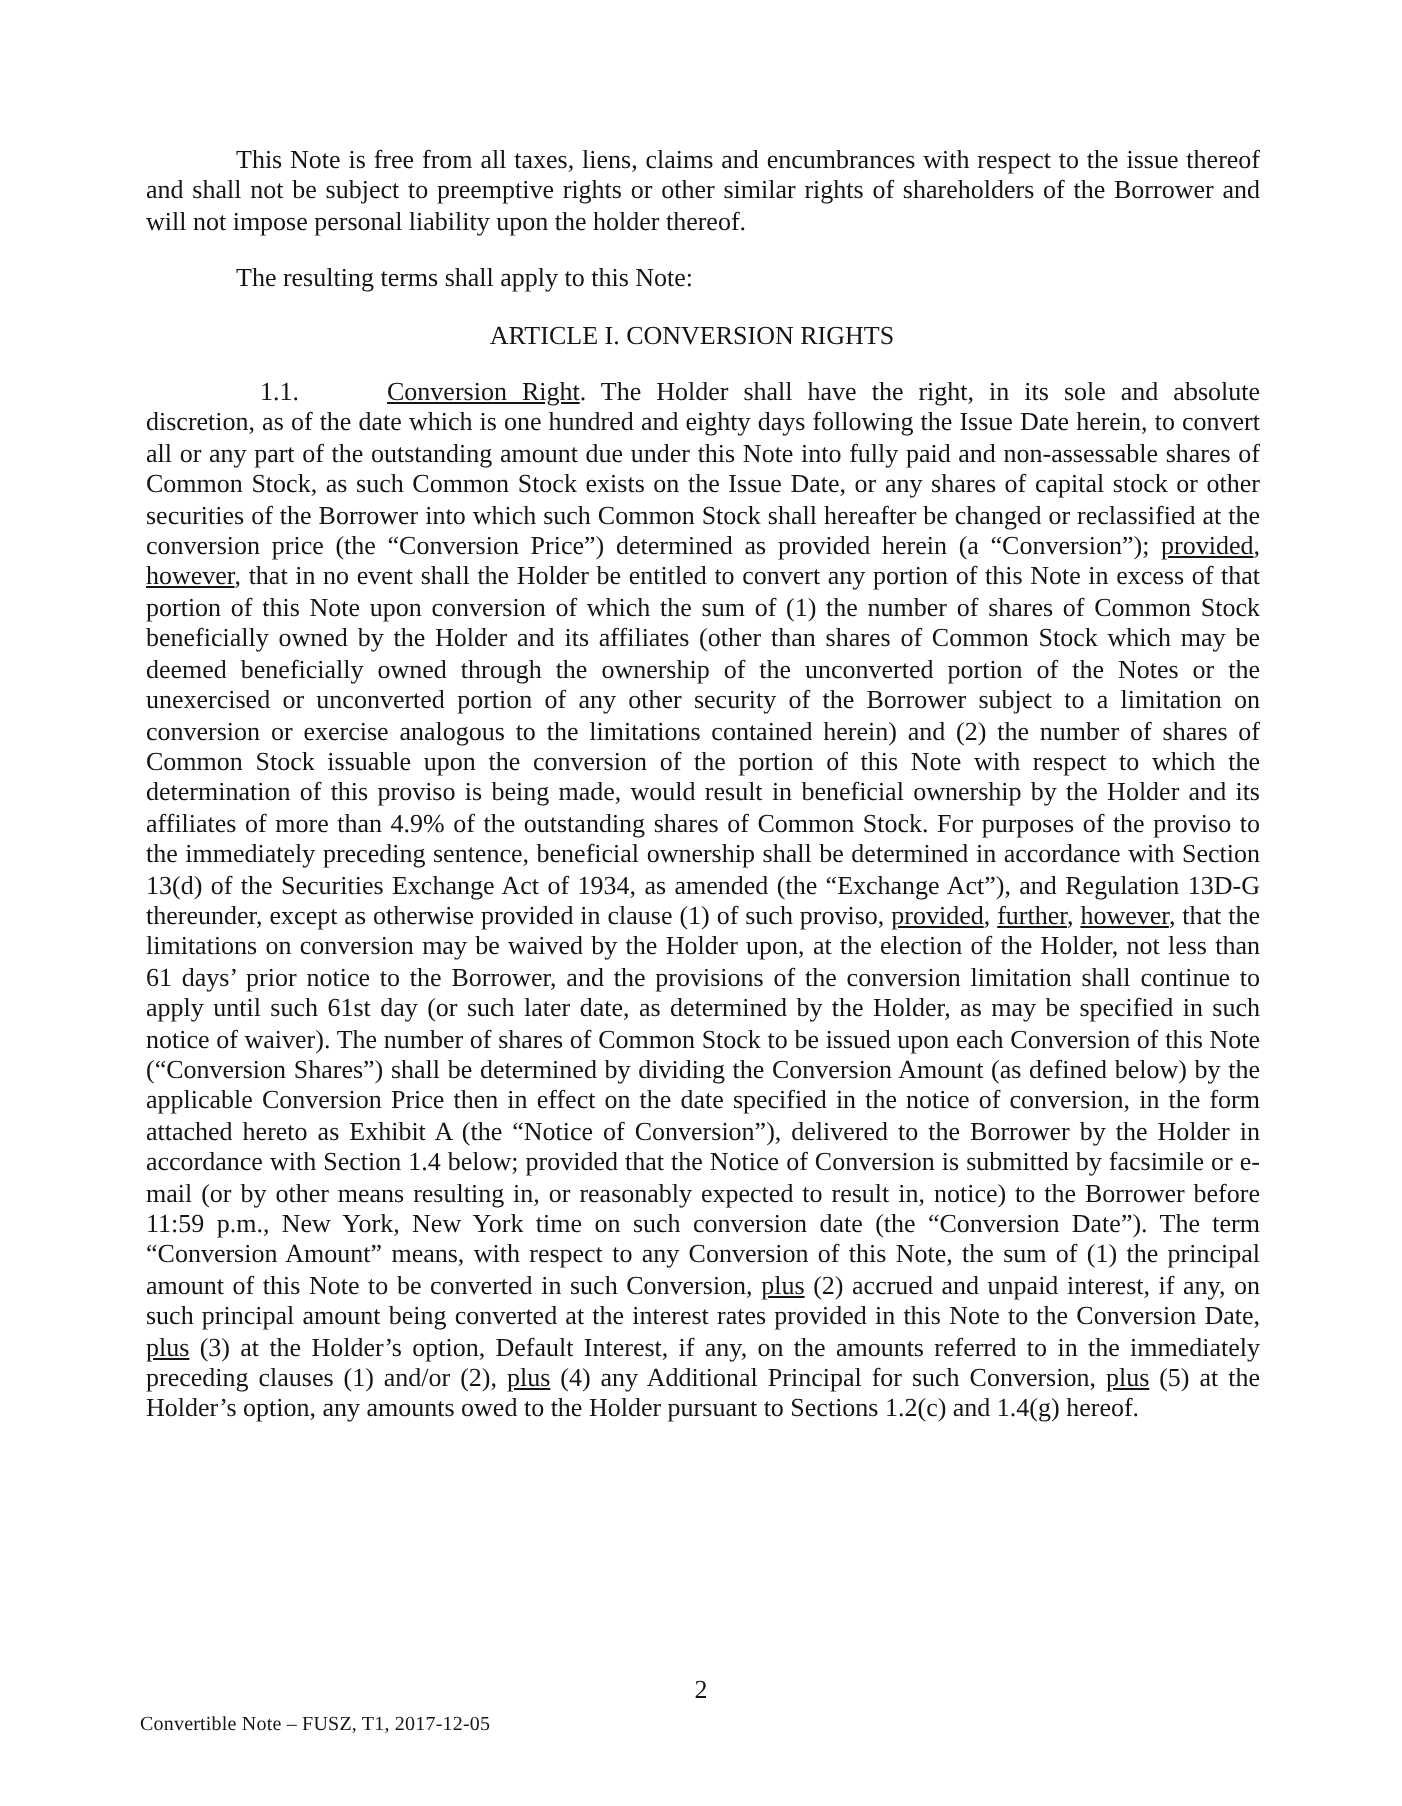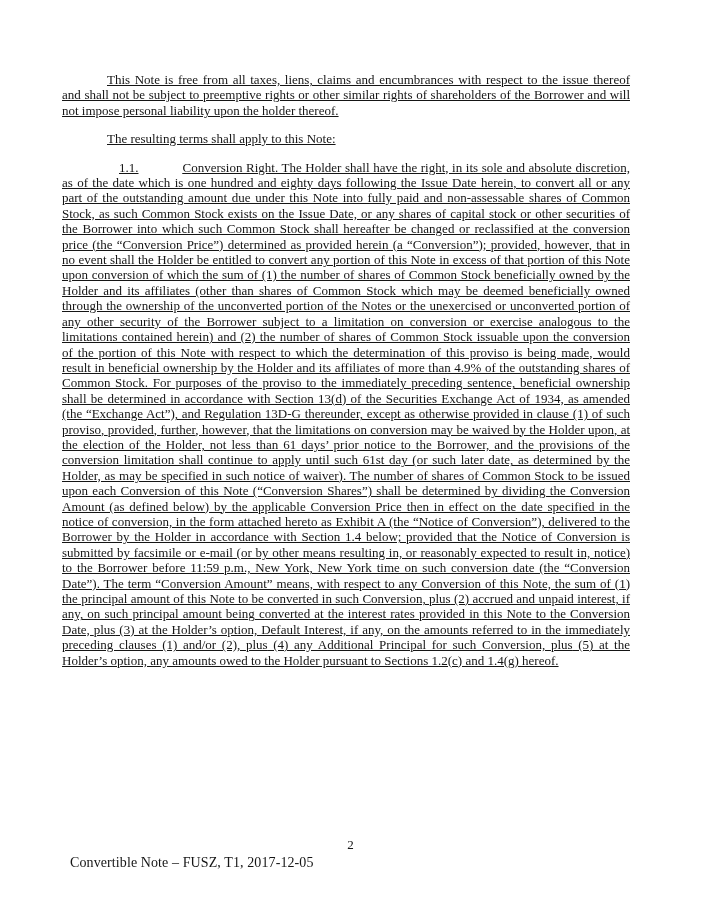"This Note is free from" .para { margin: 0 0 13px 0 -> 0 0 13px 11px; text-decoration: underline -> none }
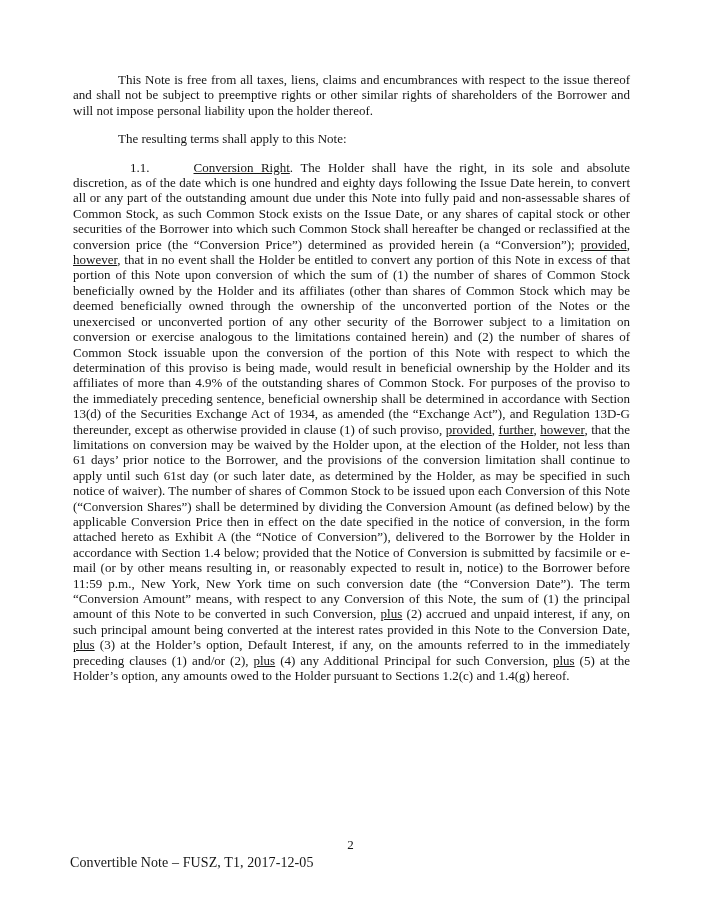"ARTICLE I. CONVERSION RIGHTS" p.heading { html: none -> <p>ARTICLE I. CONVERSION RIGHTS</p> }
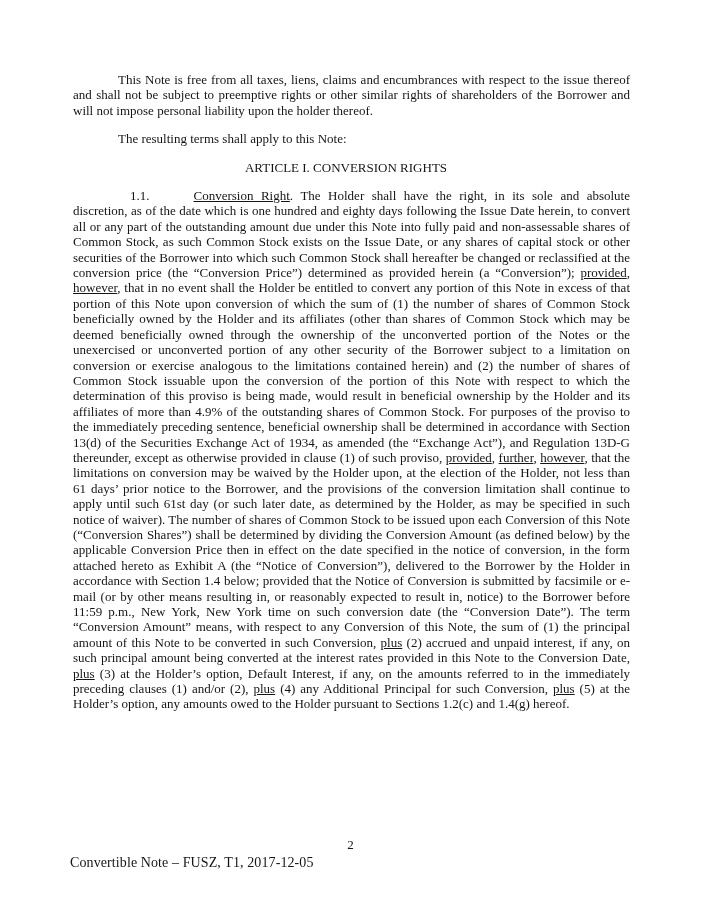"Convertible Note – FUSZ, T1," .doc-ref { font-size: 14px -> 10px }
